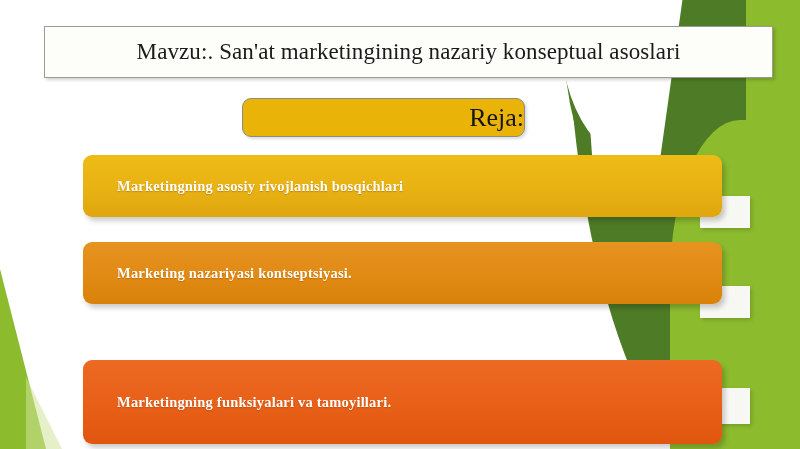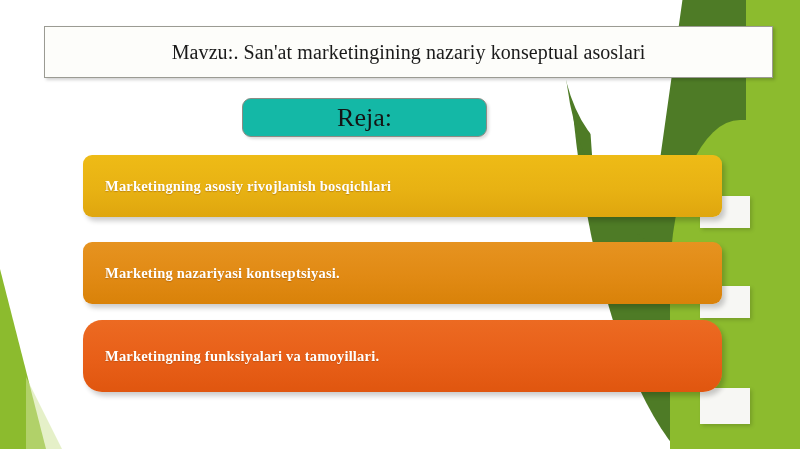"Mavzu:. San'at marketingining nazariy" #title-text { font-size: 20px -> 23px }
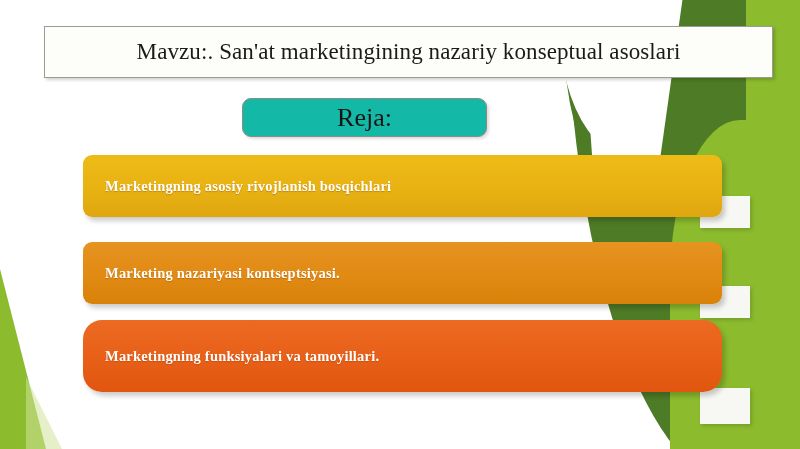"Reja:" #reja-box { background: #14b8a6 -> #eab308; justify-content: center -> flex-end; width: 245px -> 283px }
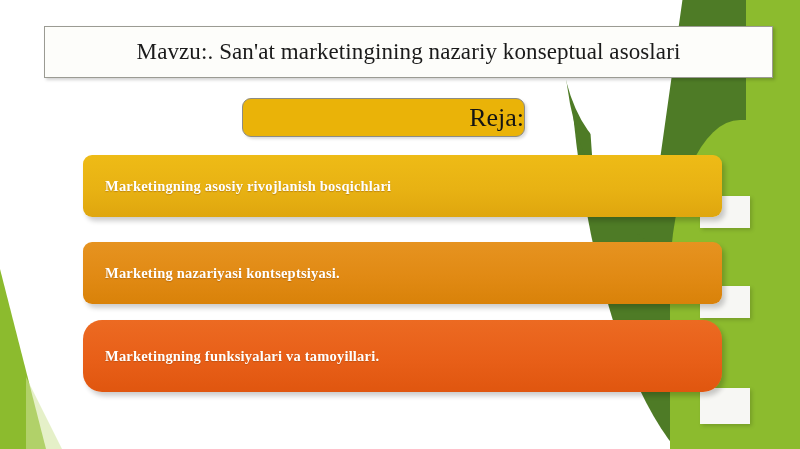"Marketingning asosiy rivojlanish" .bar .bar-label { padding-left: 22px -> 34px }
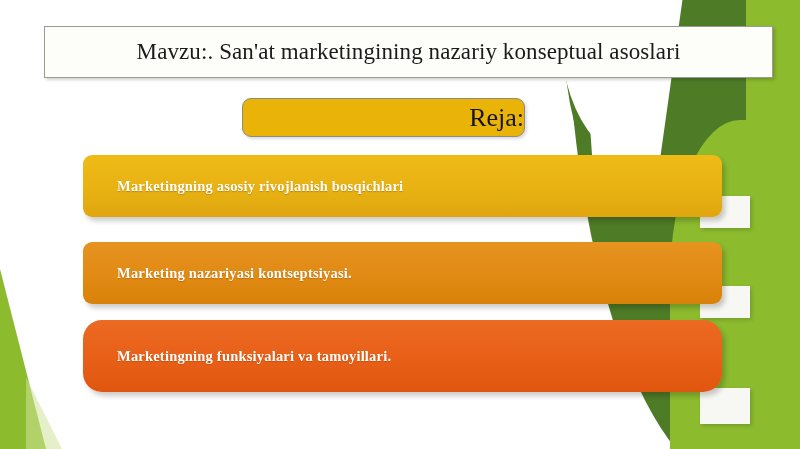"Marketingning funksiyalari va" #bar-3 { border-radius: 19px -> none; height: 72px -> 84px; top: 320px -> 360px }
